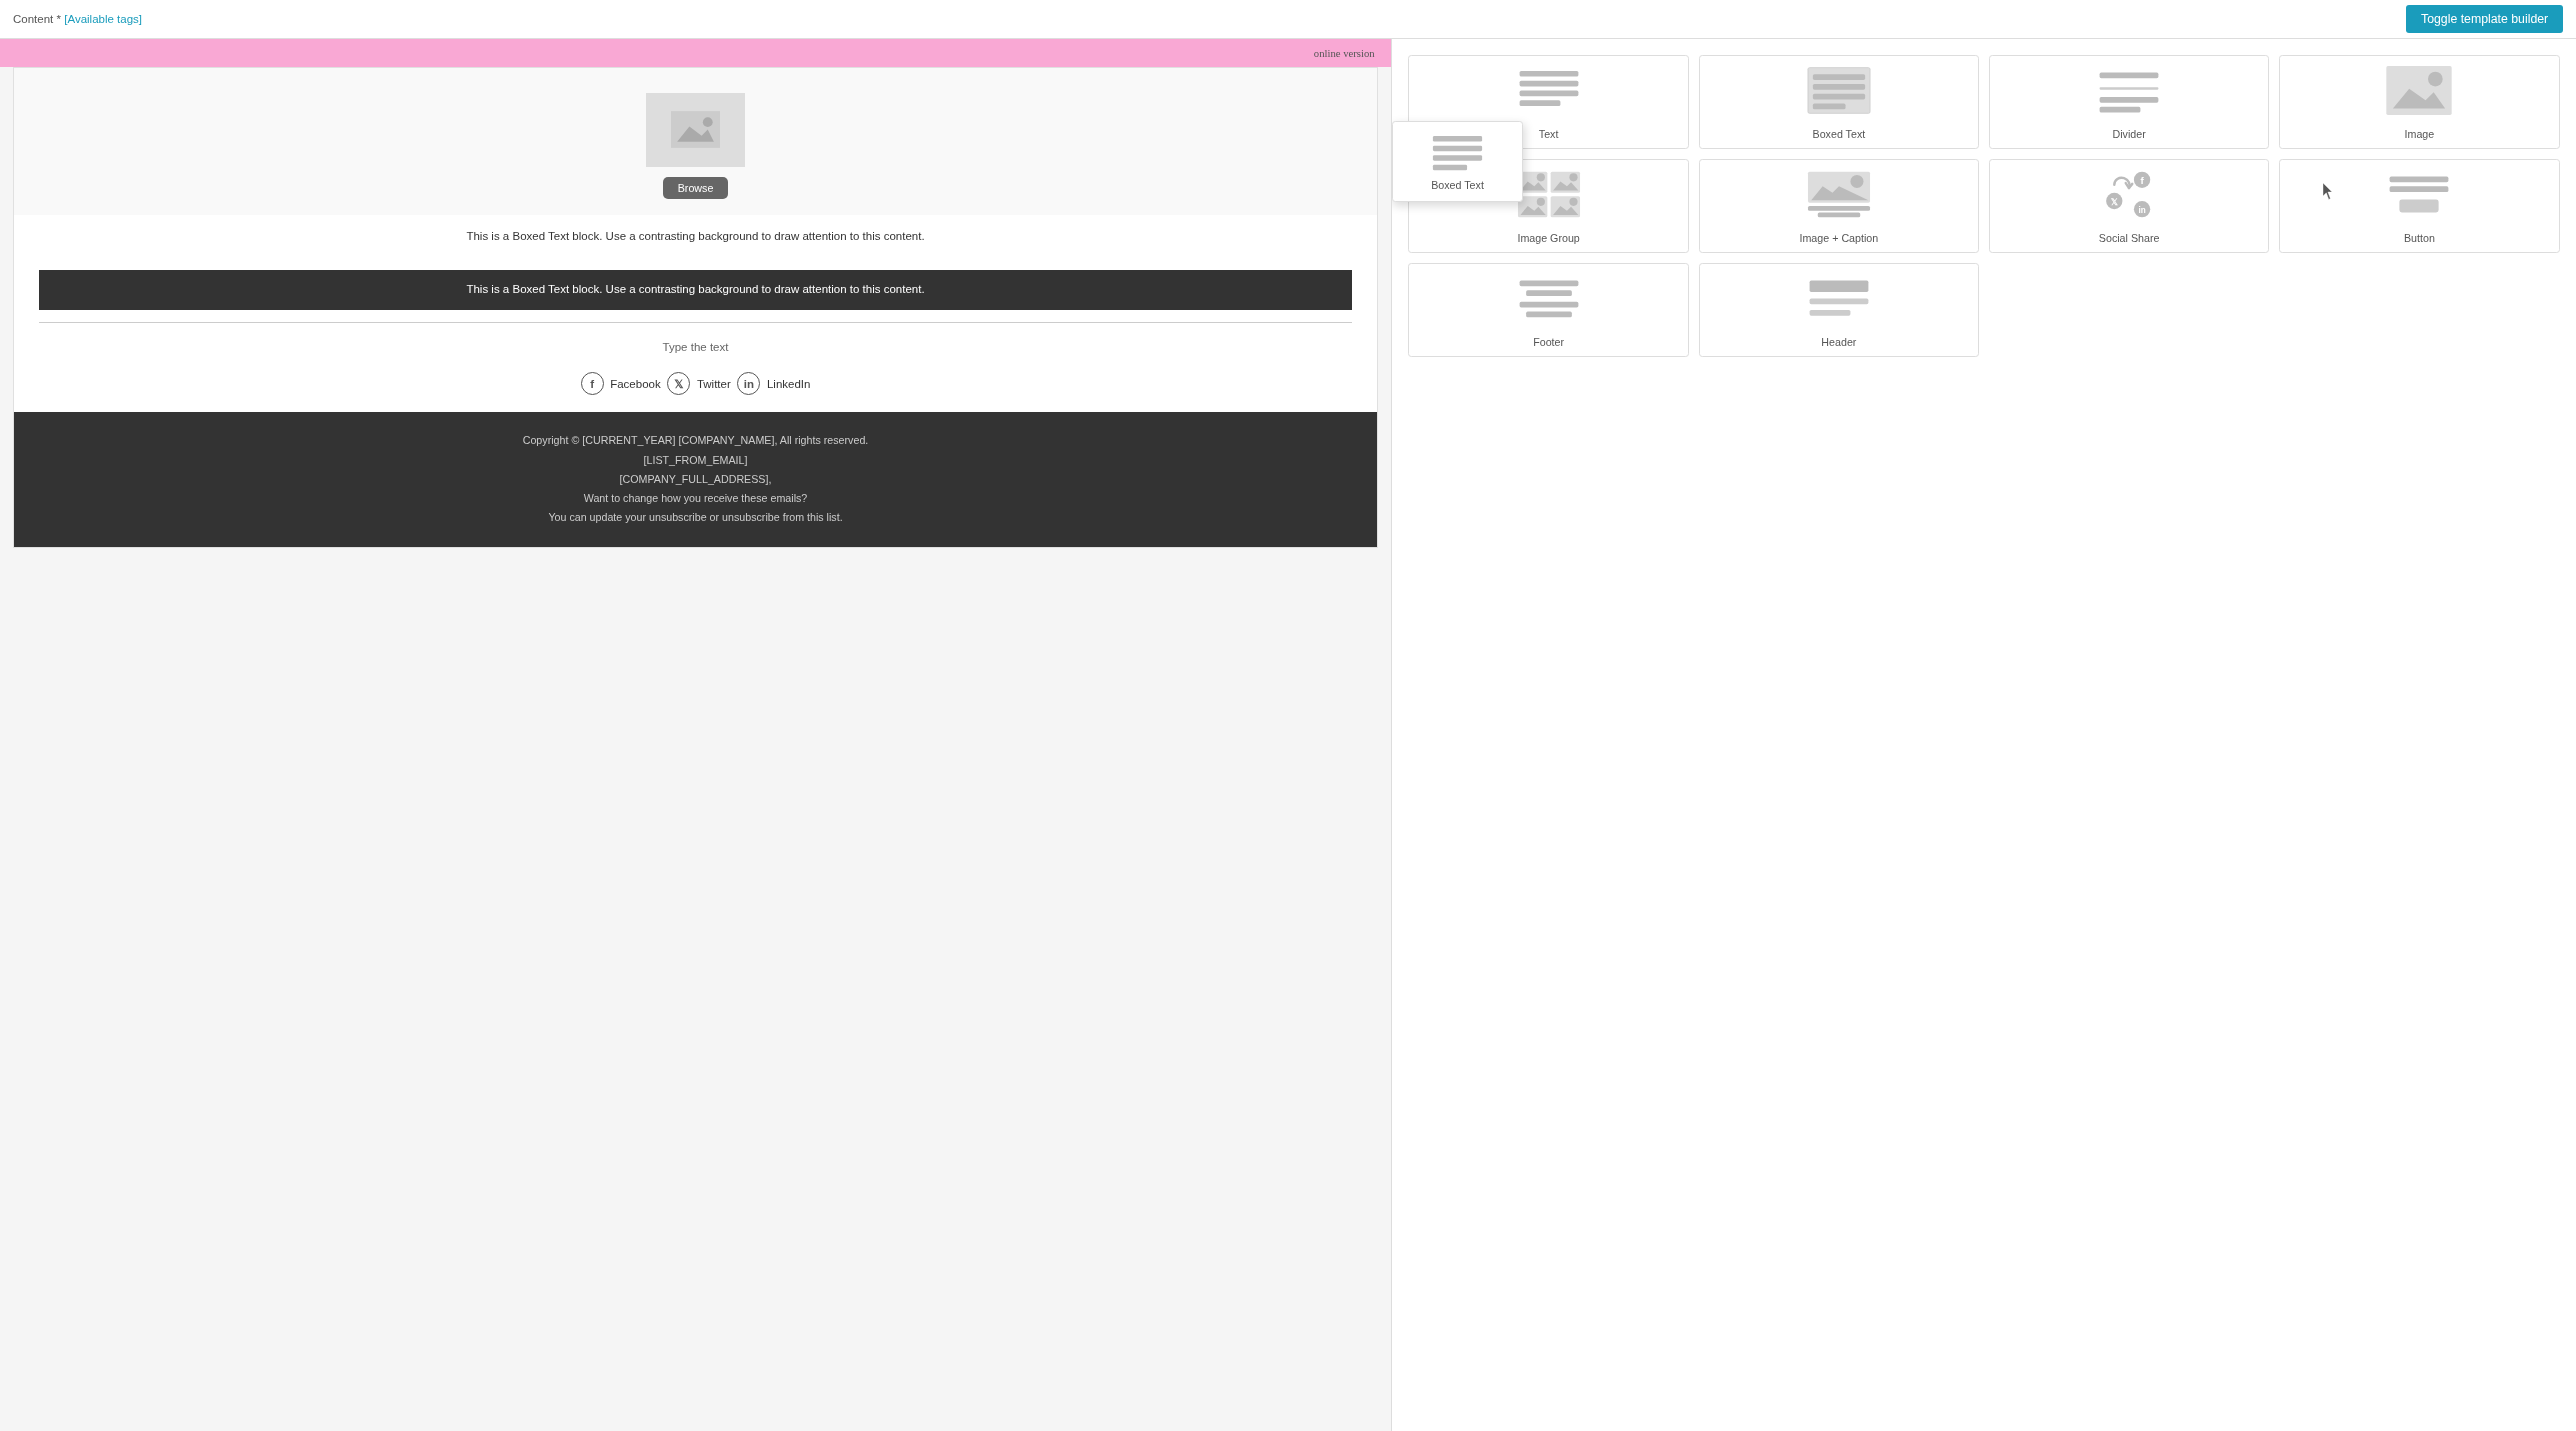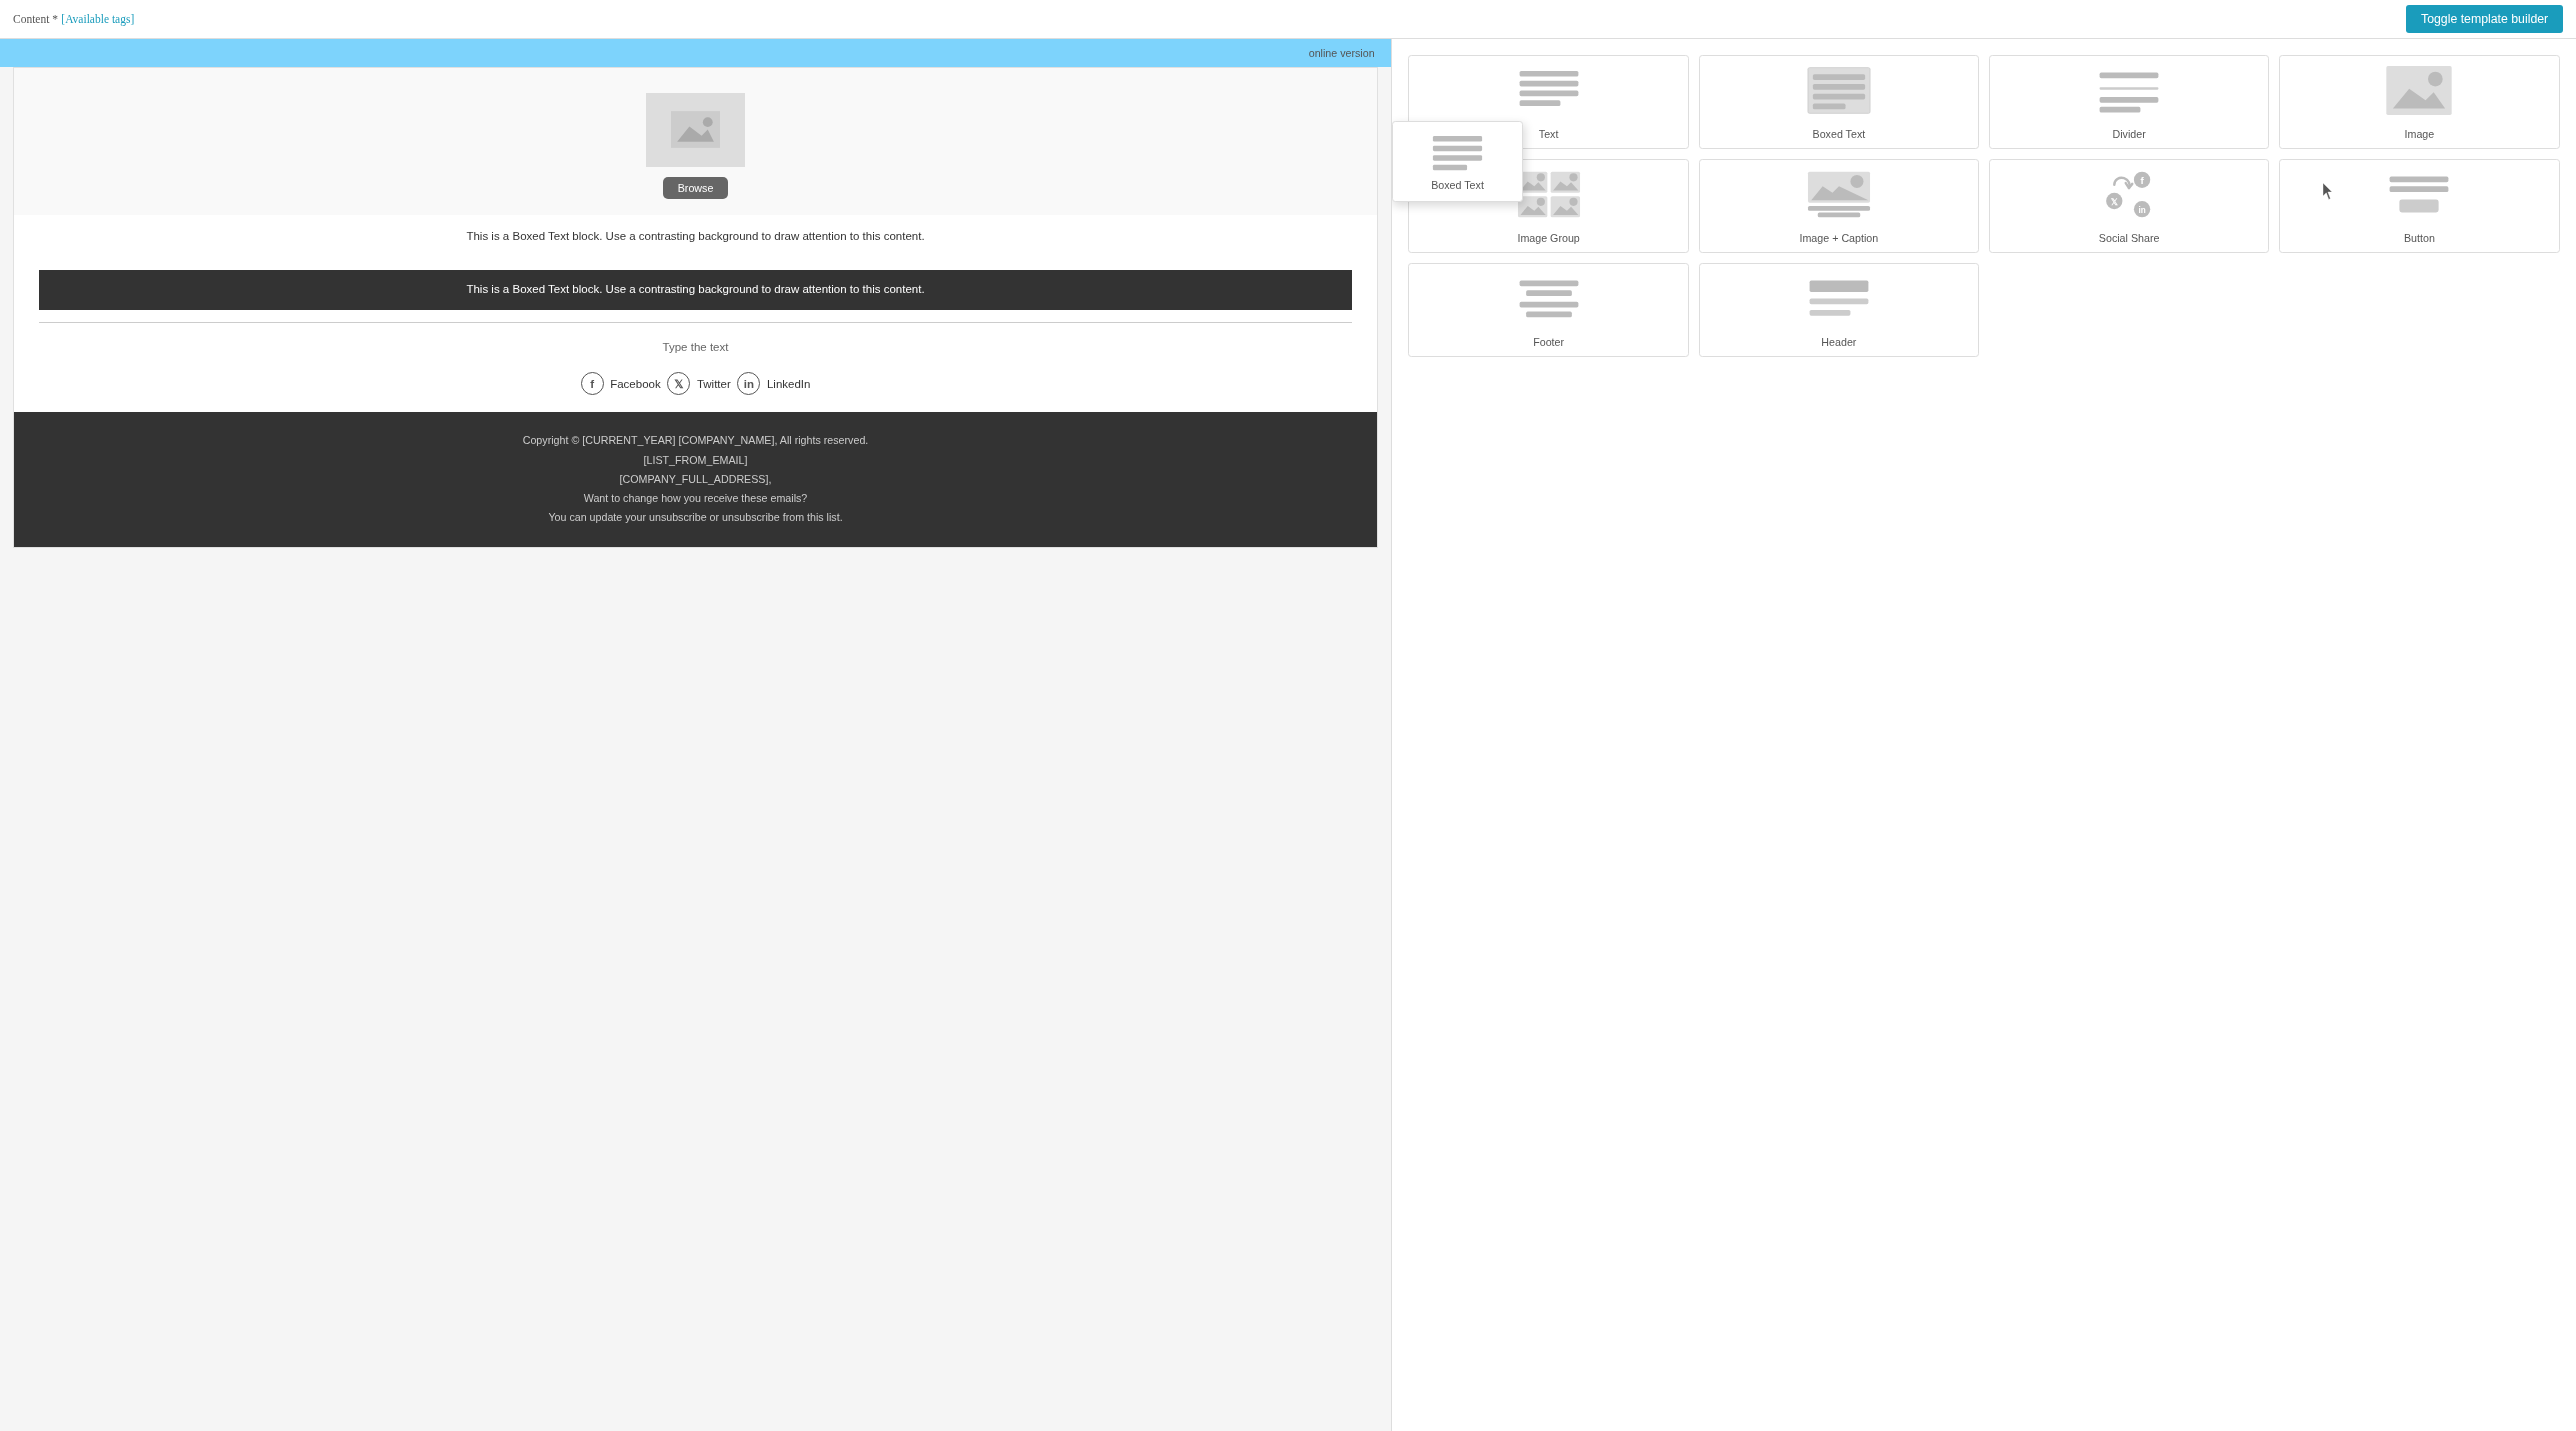"Content *" .top-bar-left { font-family: Liberation Serif, serif -> none }
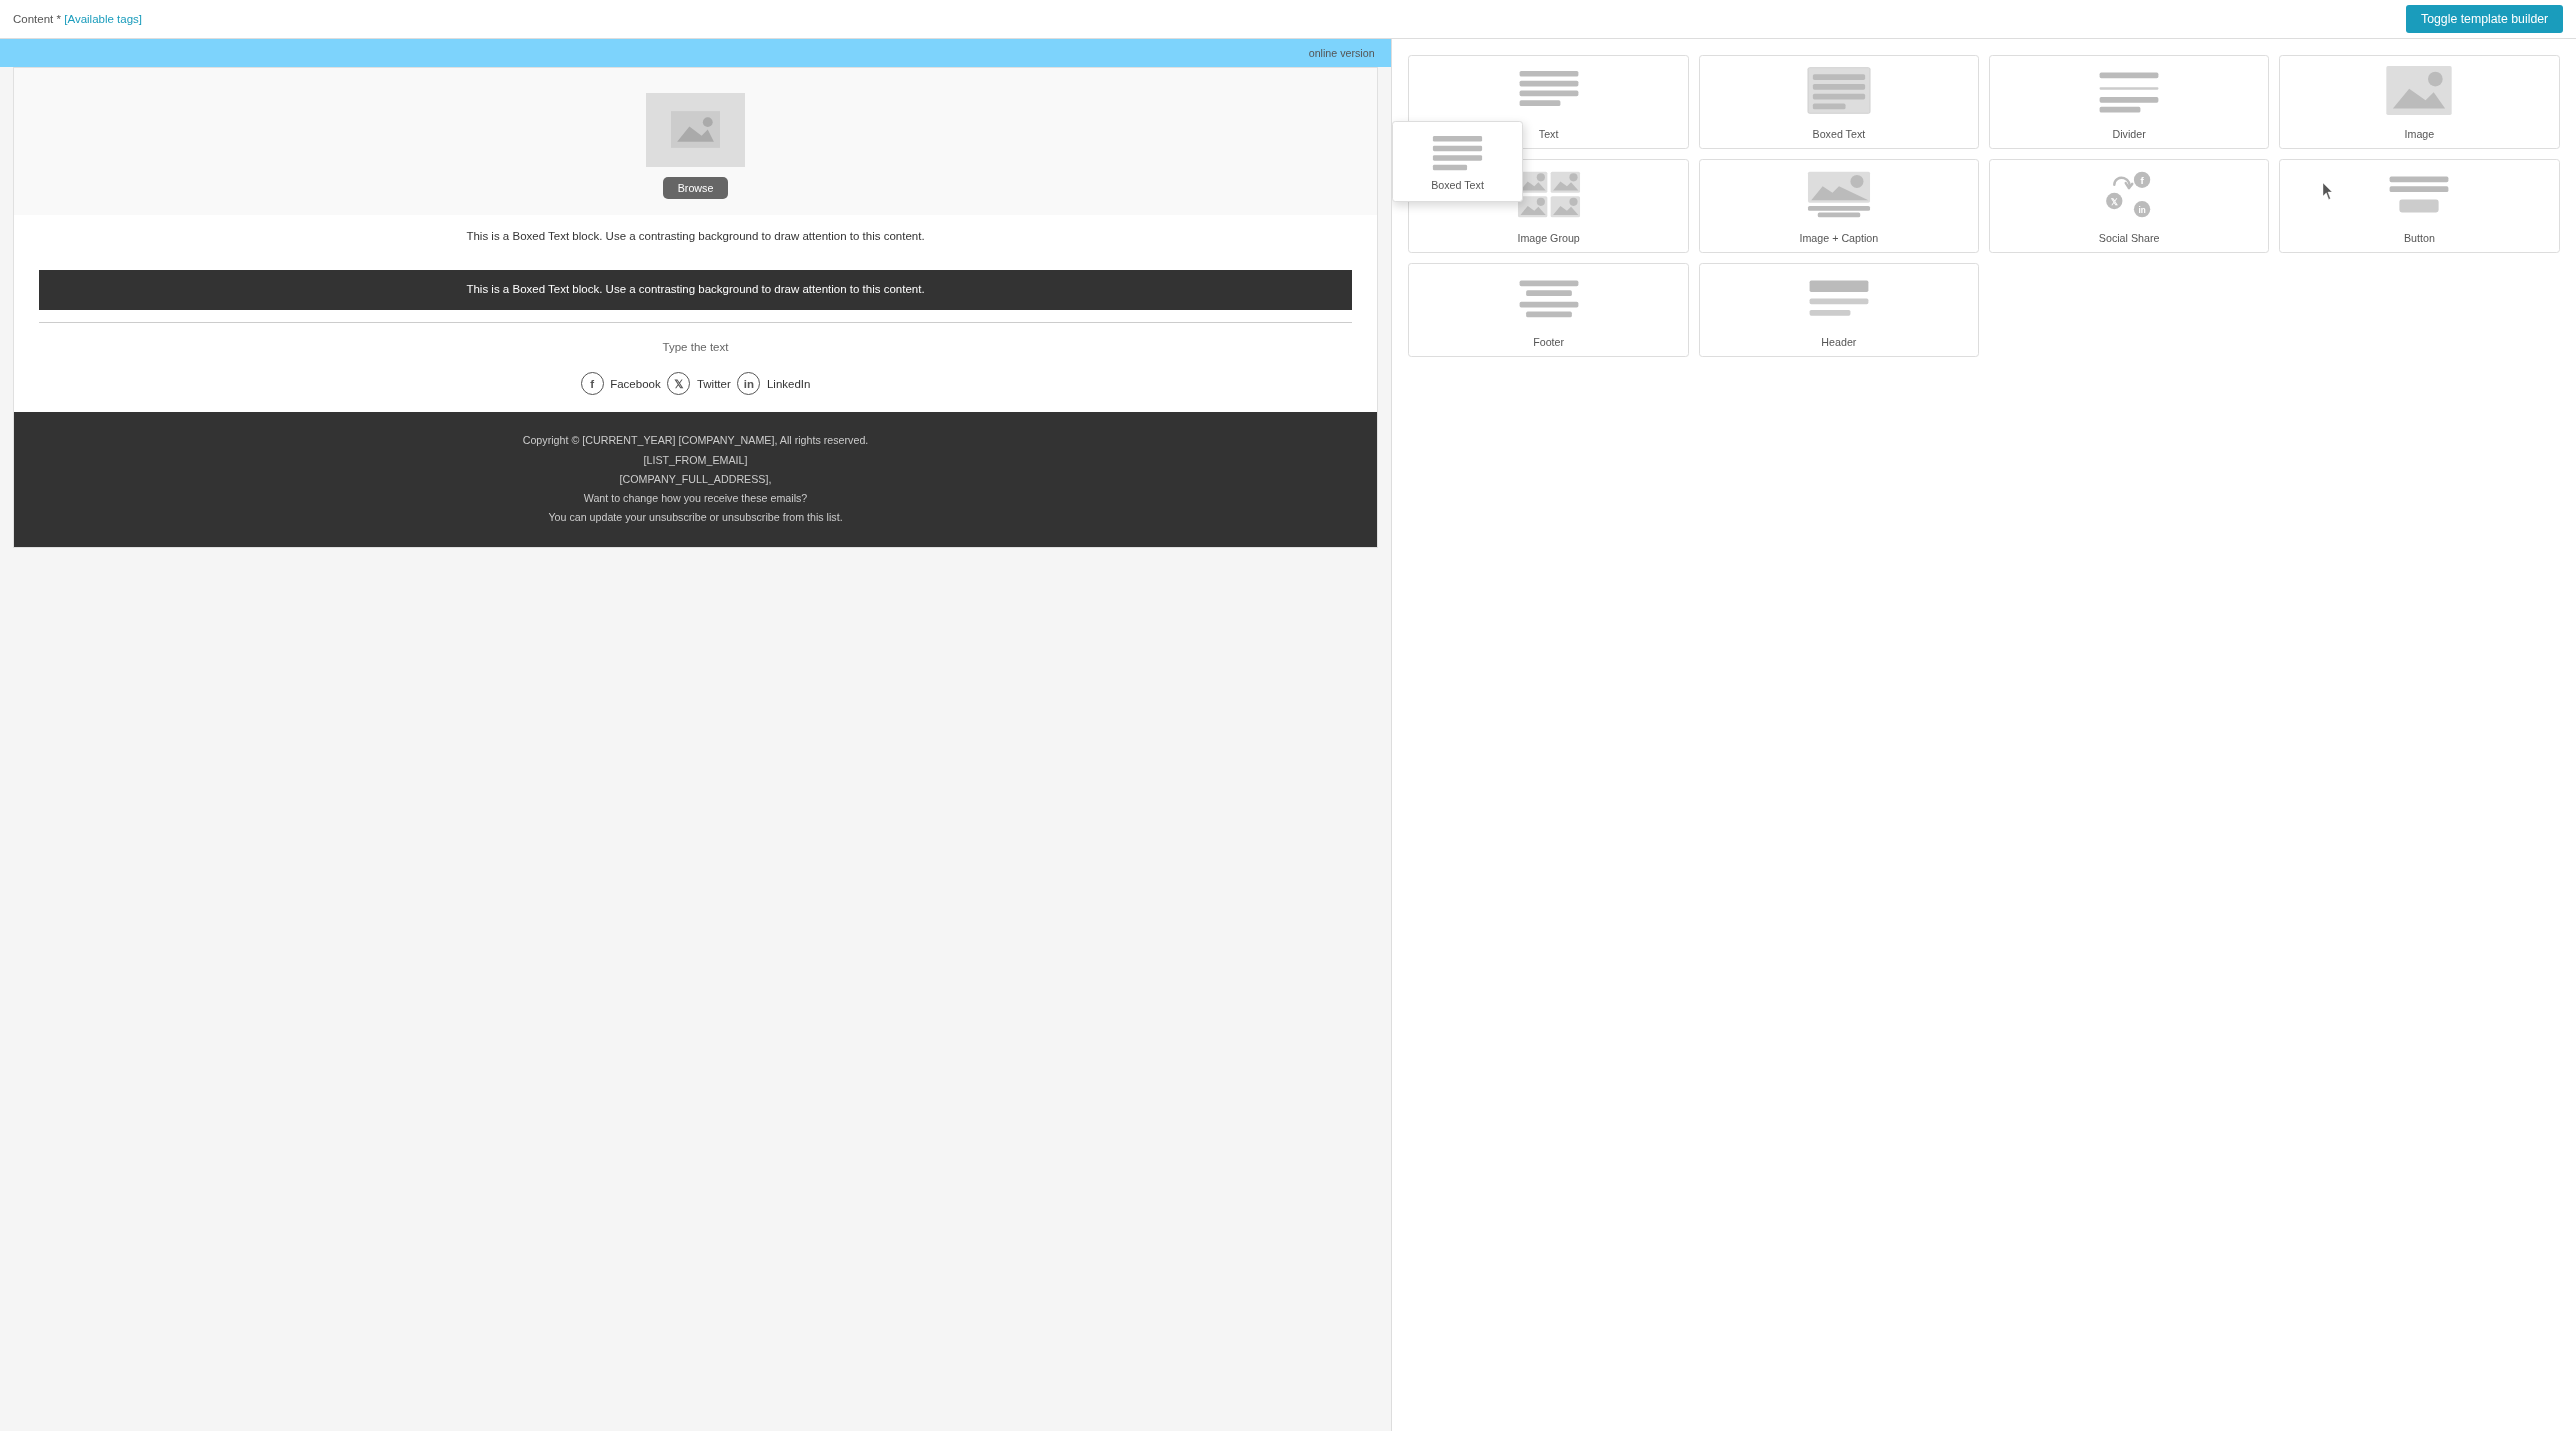"online version" .online-version-bar { background: #7dd3fc -> #f9a8d4; font-family: none -> Liberation Serif, serif }
